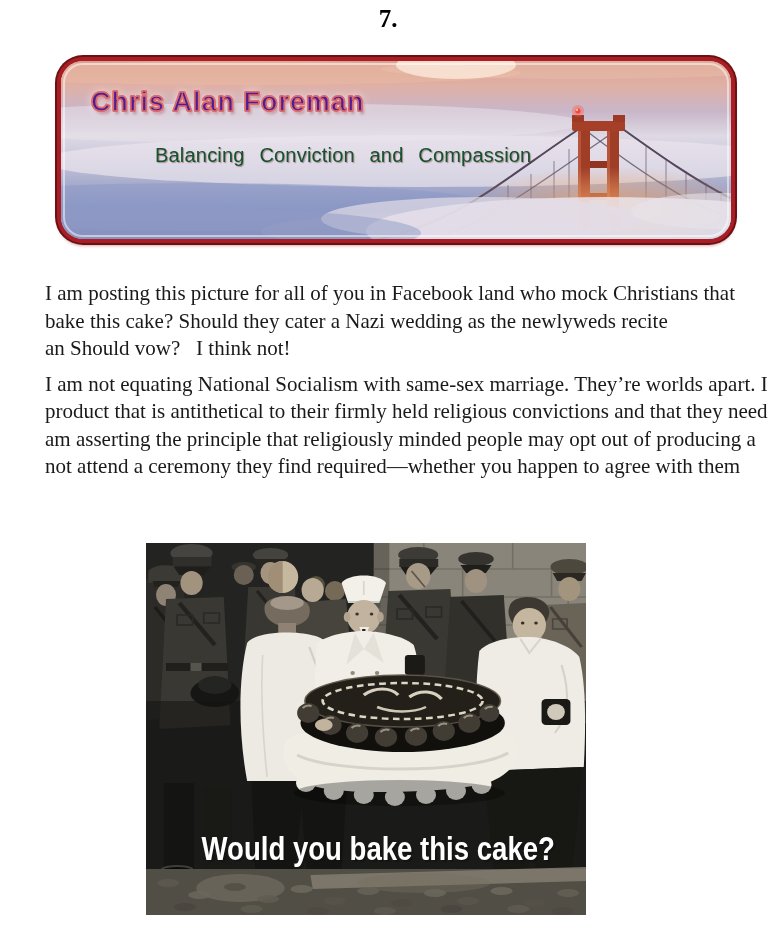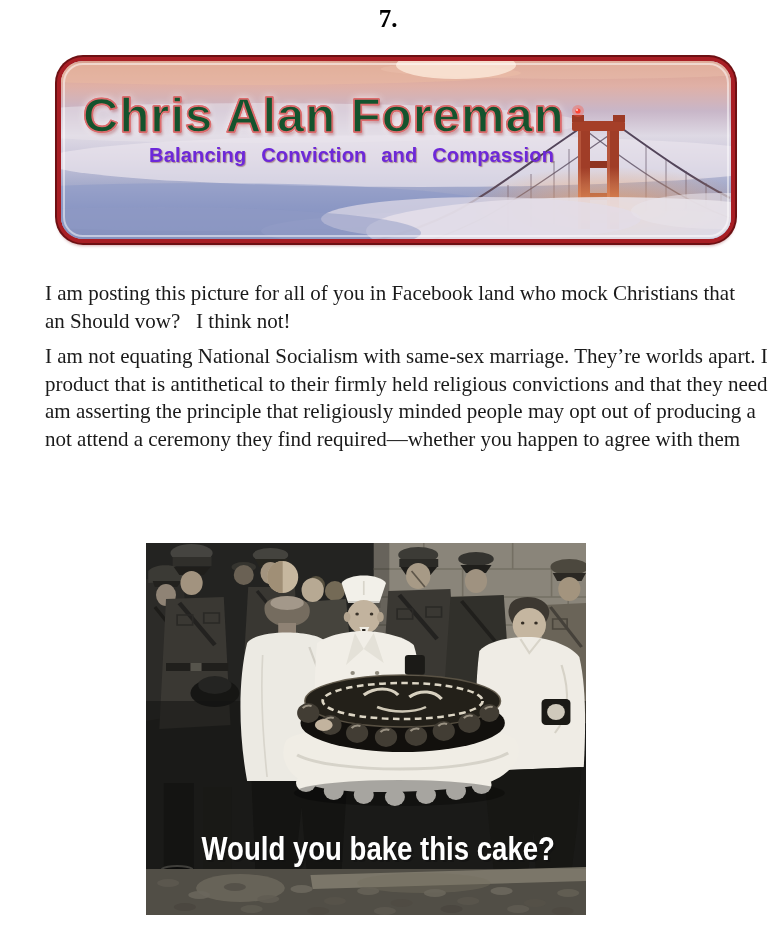"Chris Alan Foreman" .banner-title { color: #14532d -> #4c1d95; font-size: 49px -> 27px; left: 22px -> 30px }
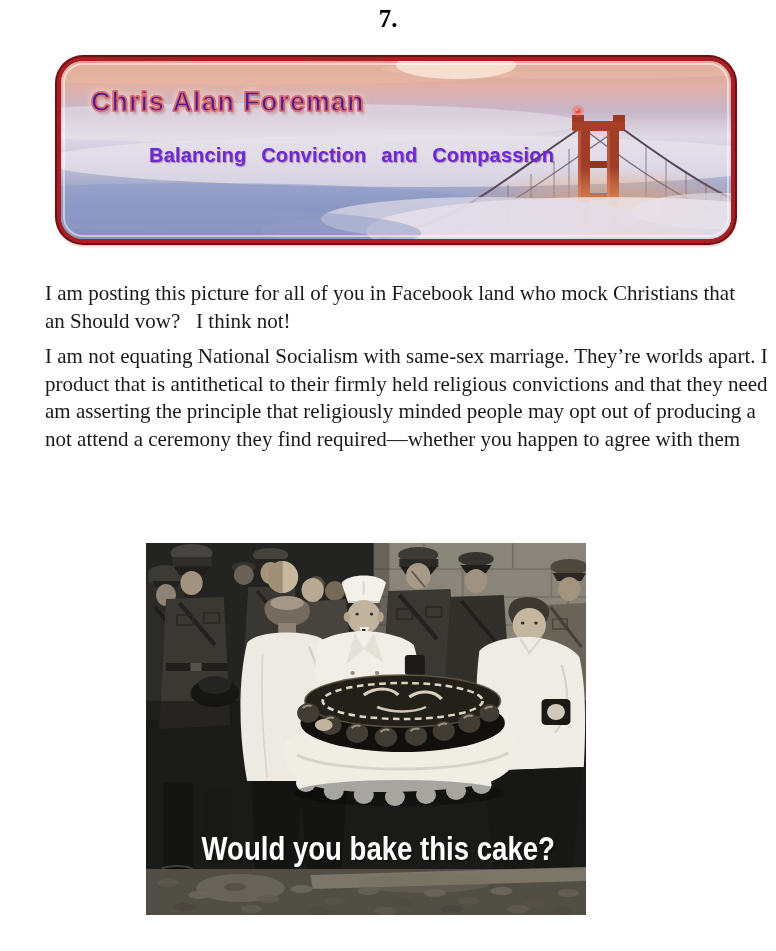"Balancing Conviction and Compassion" .banner-subtitle { color: #6d28d9 -> #14532d; font-weight: bold -> normal; left: 88px -> 94px }
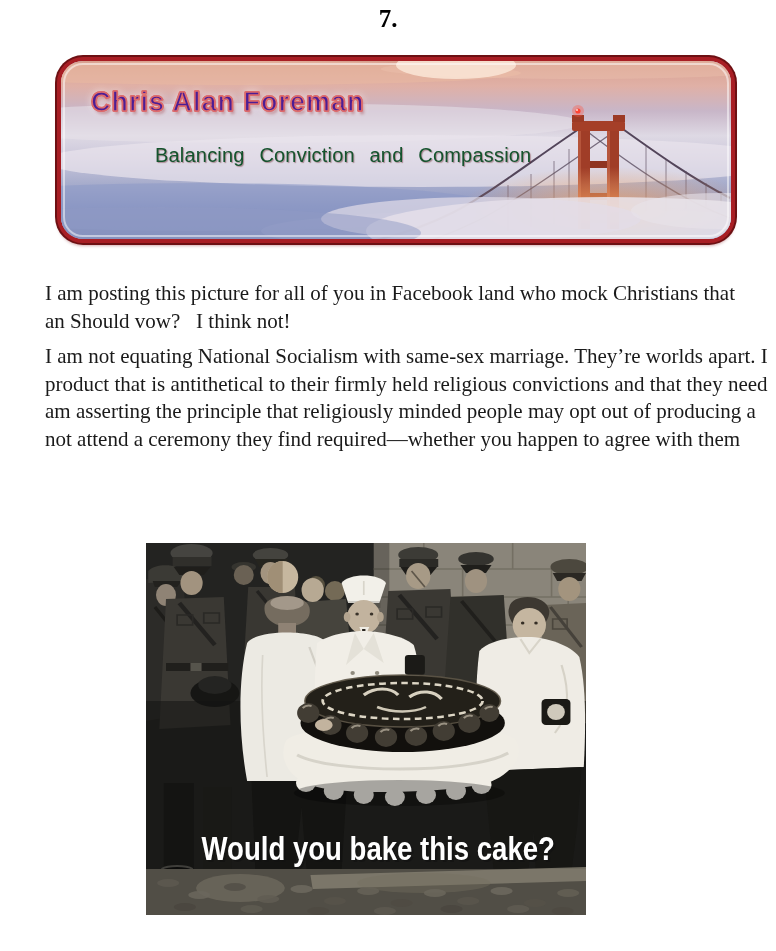"bake this cake? Should they" div.line { html: none -> <div>bake this cake? Should they cater a Nazi wedding as the newlyweds recite</div> }
